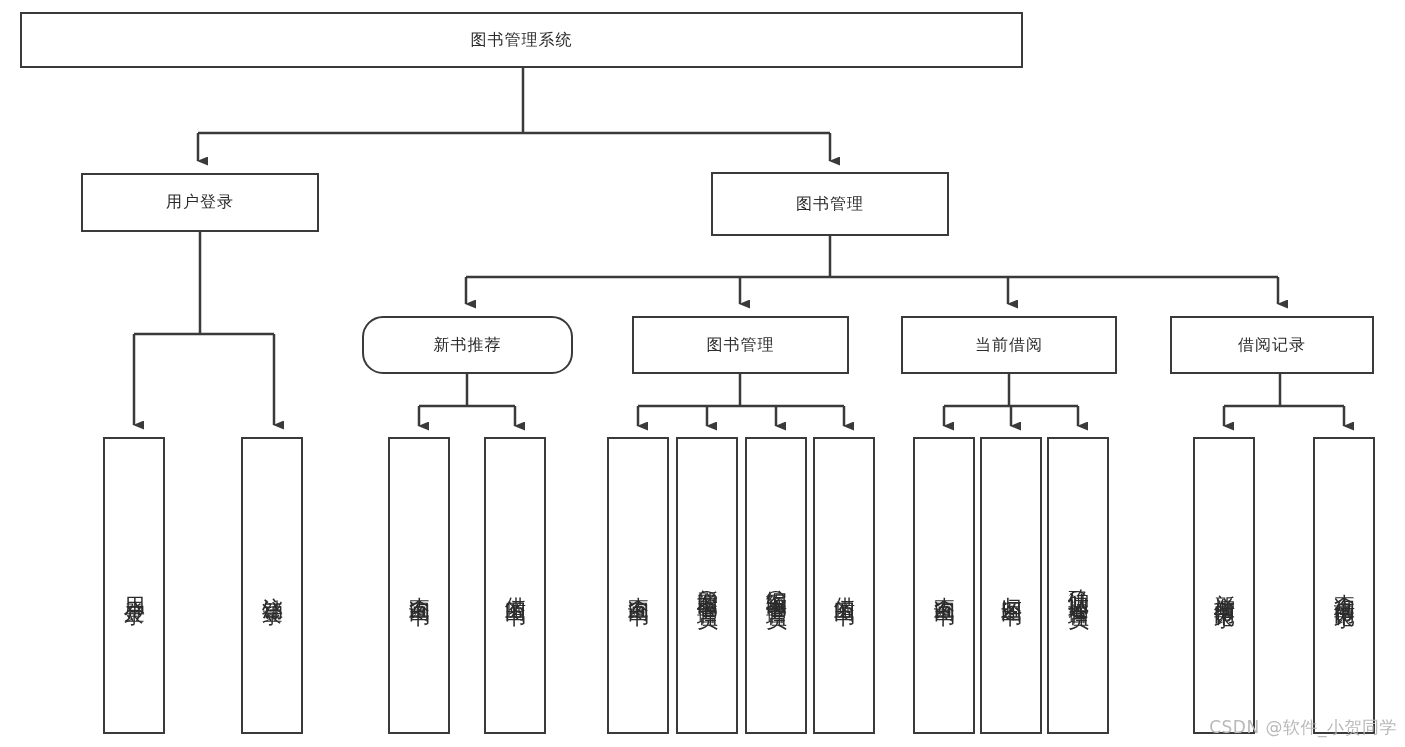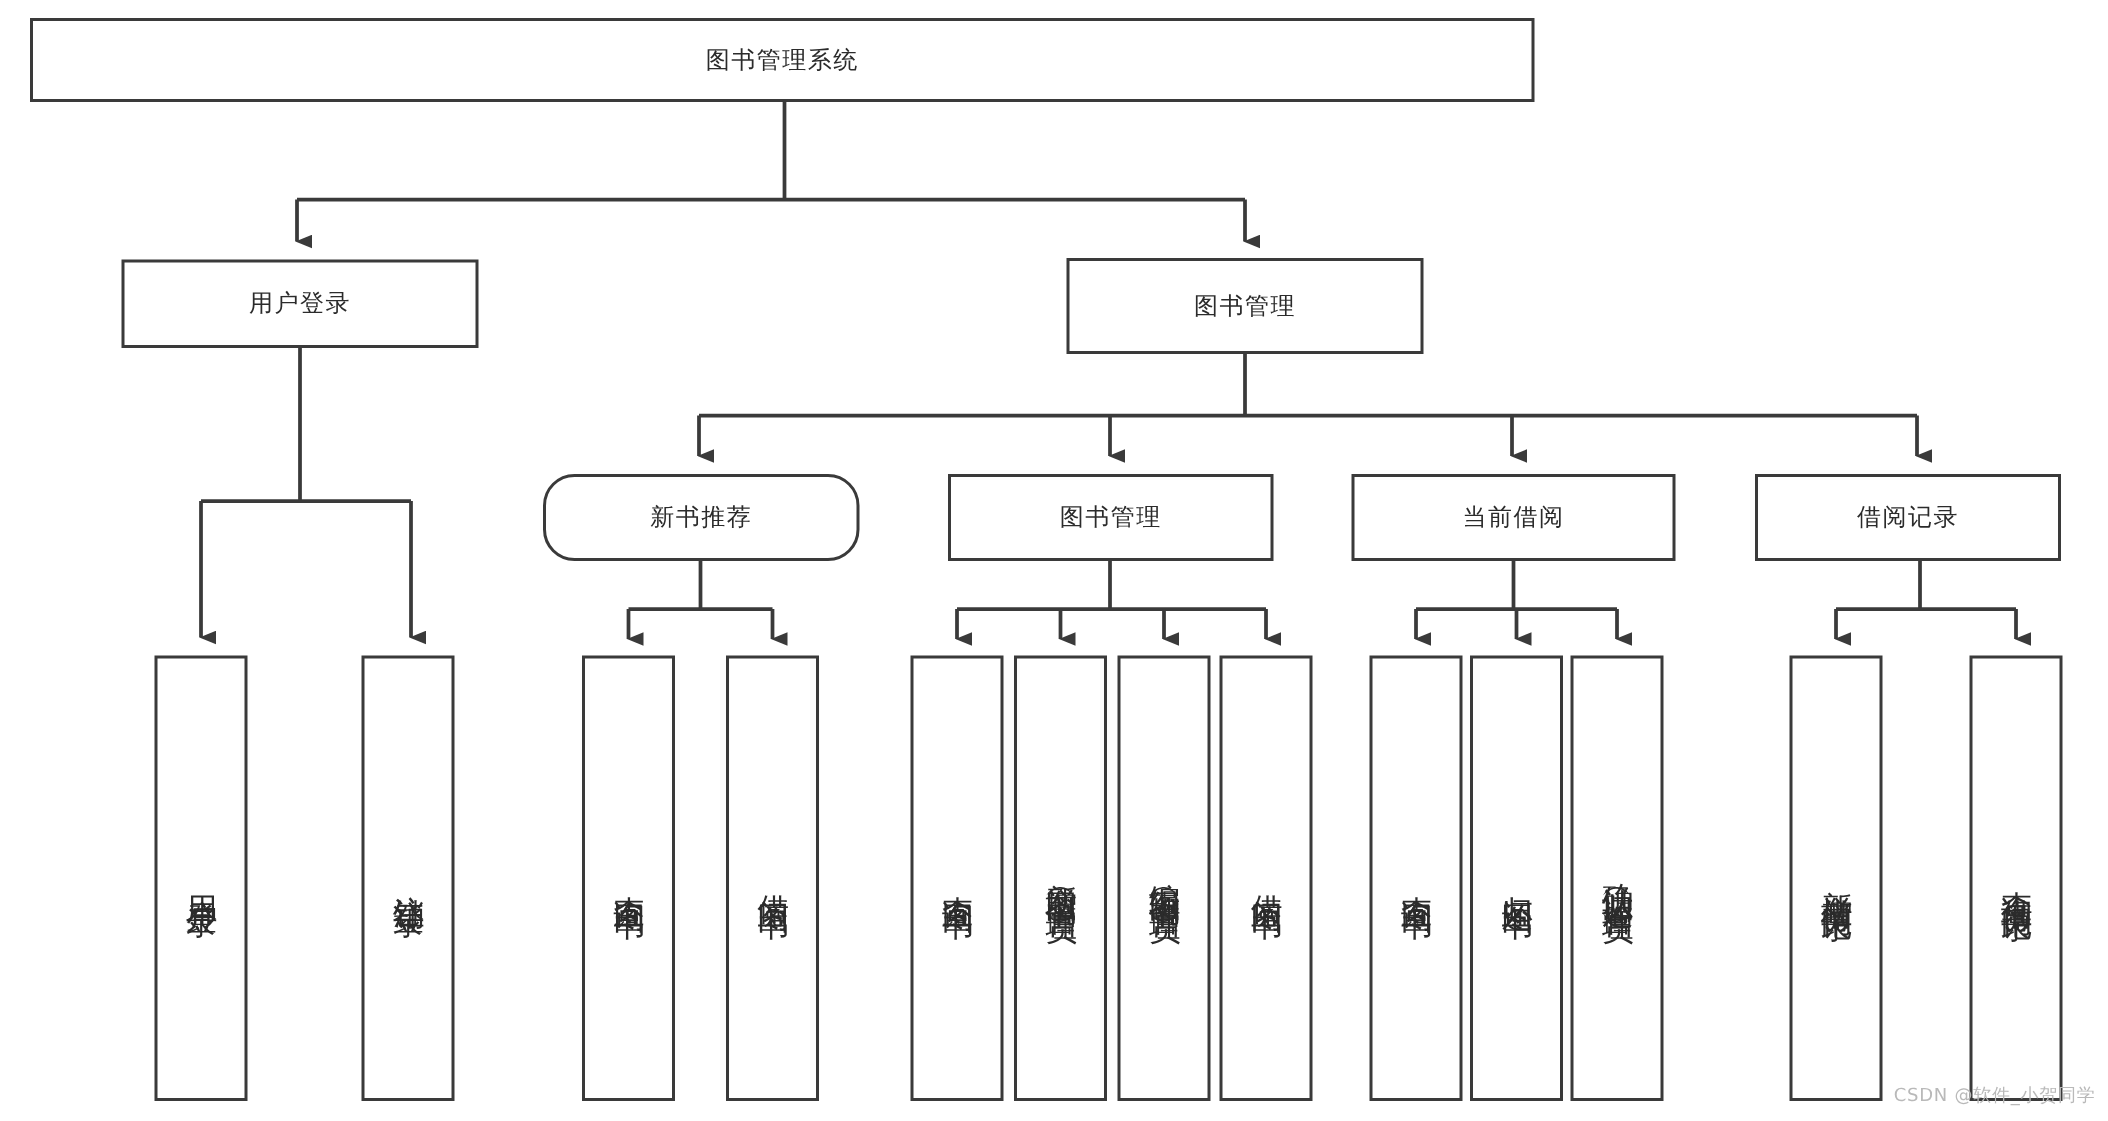"CSDN @软件_小贺同学" .watermark { font-size: 12px -> 17px }
